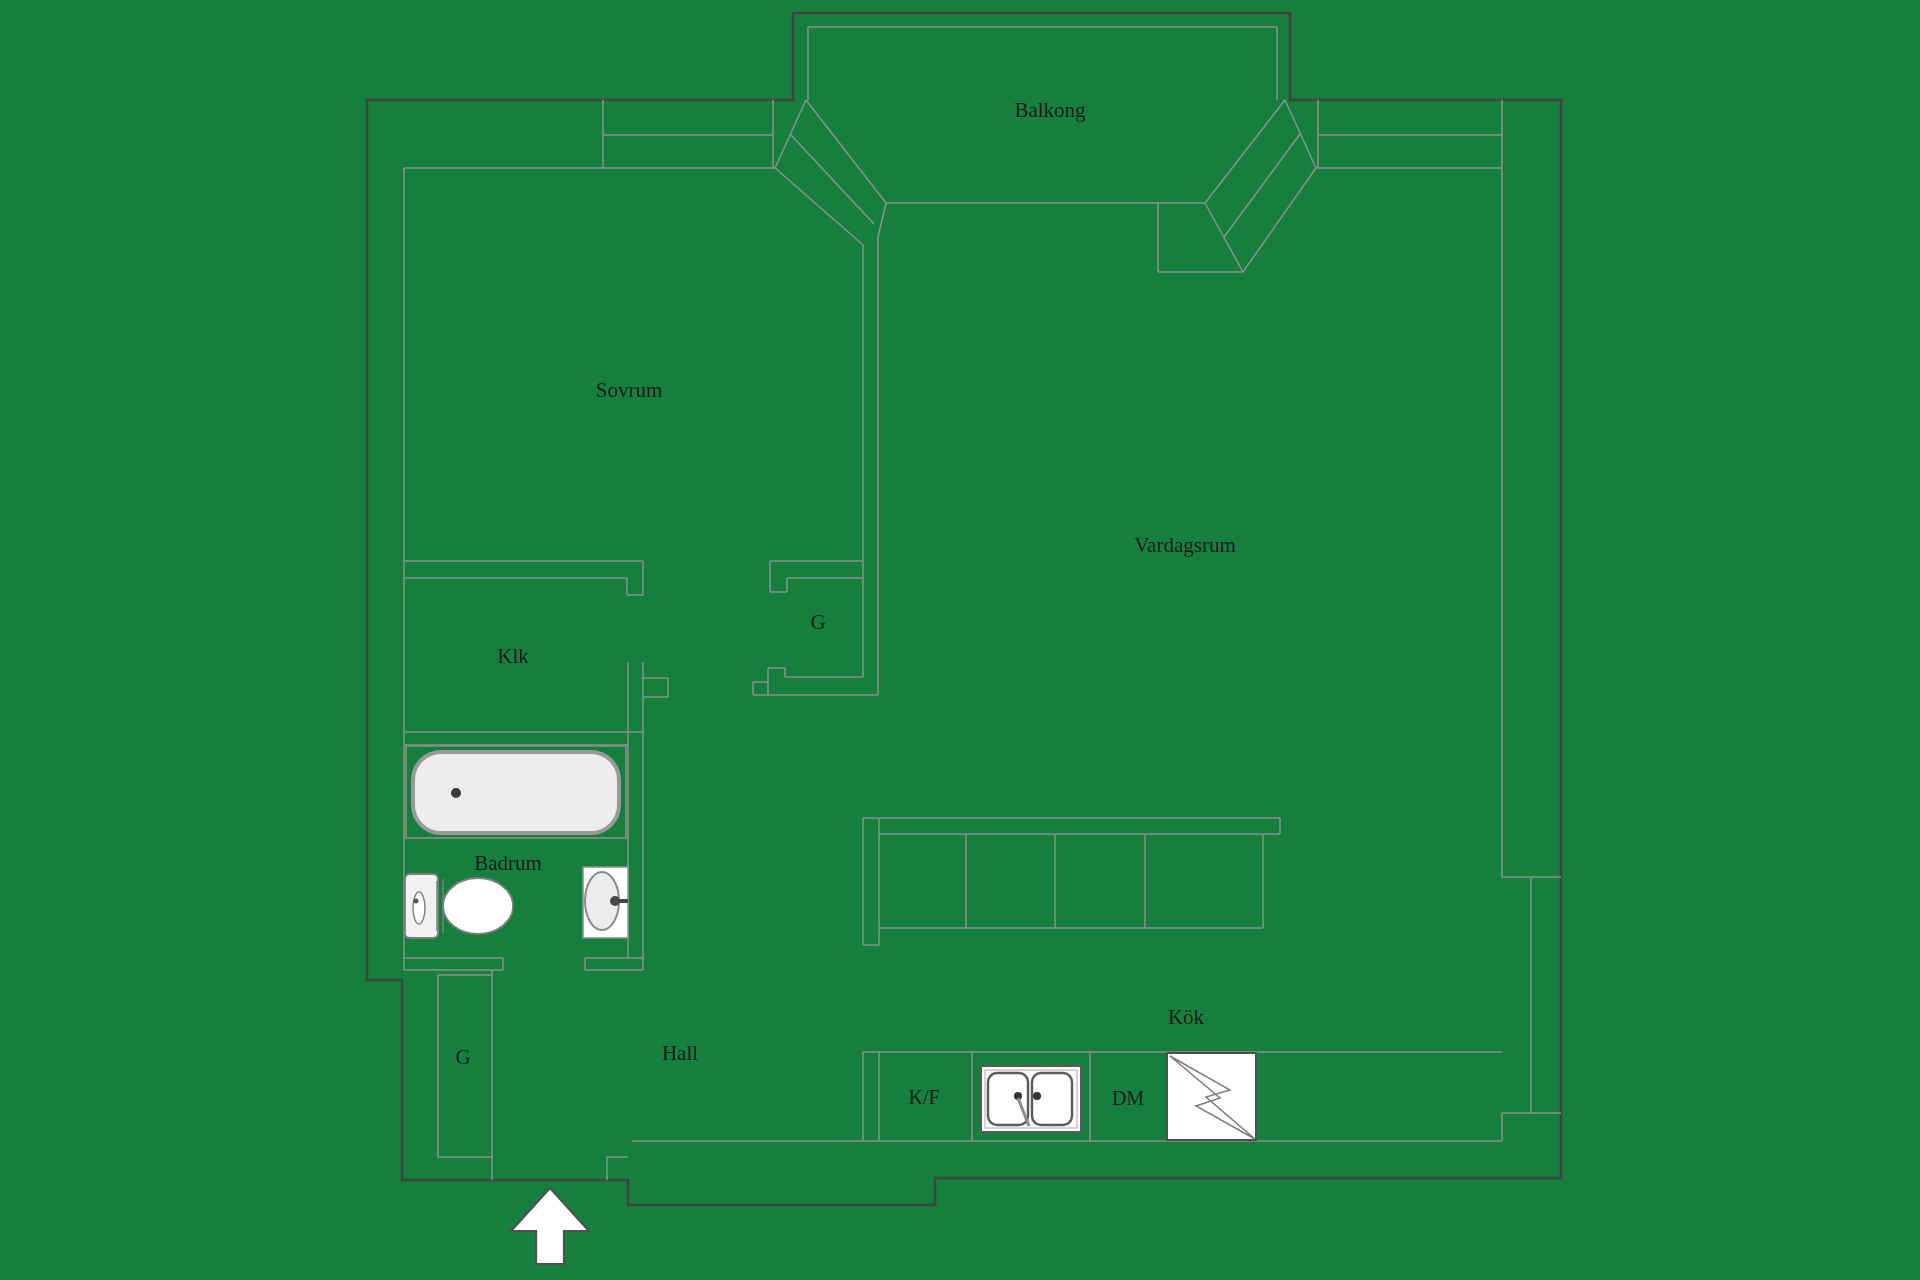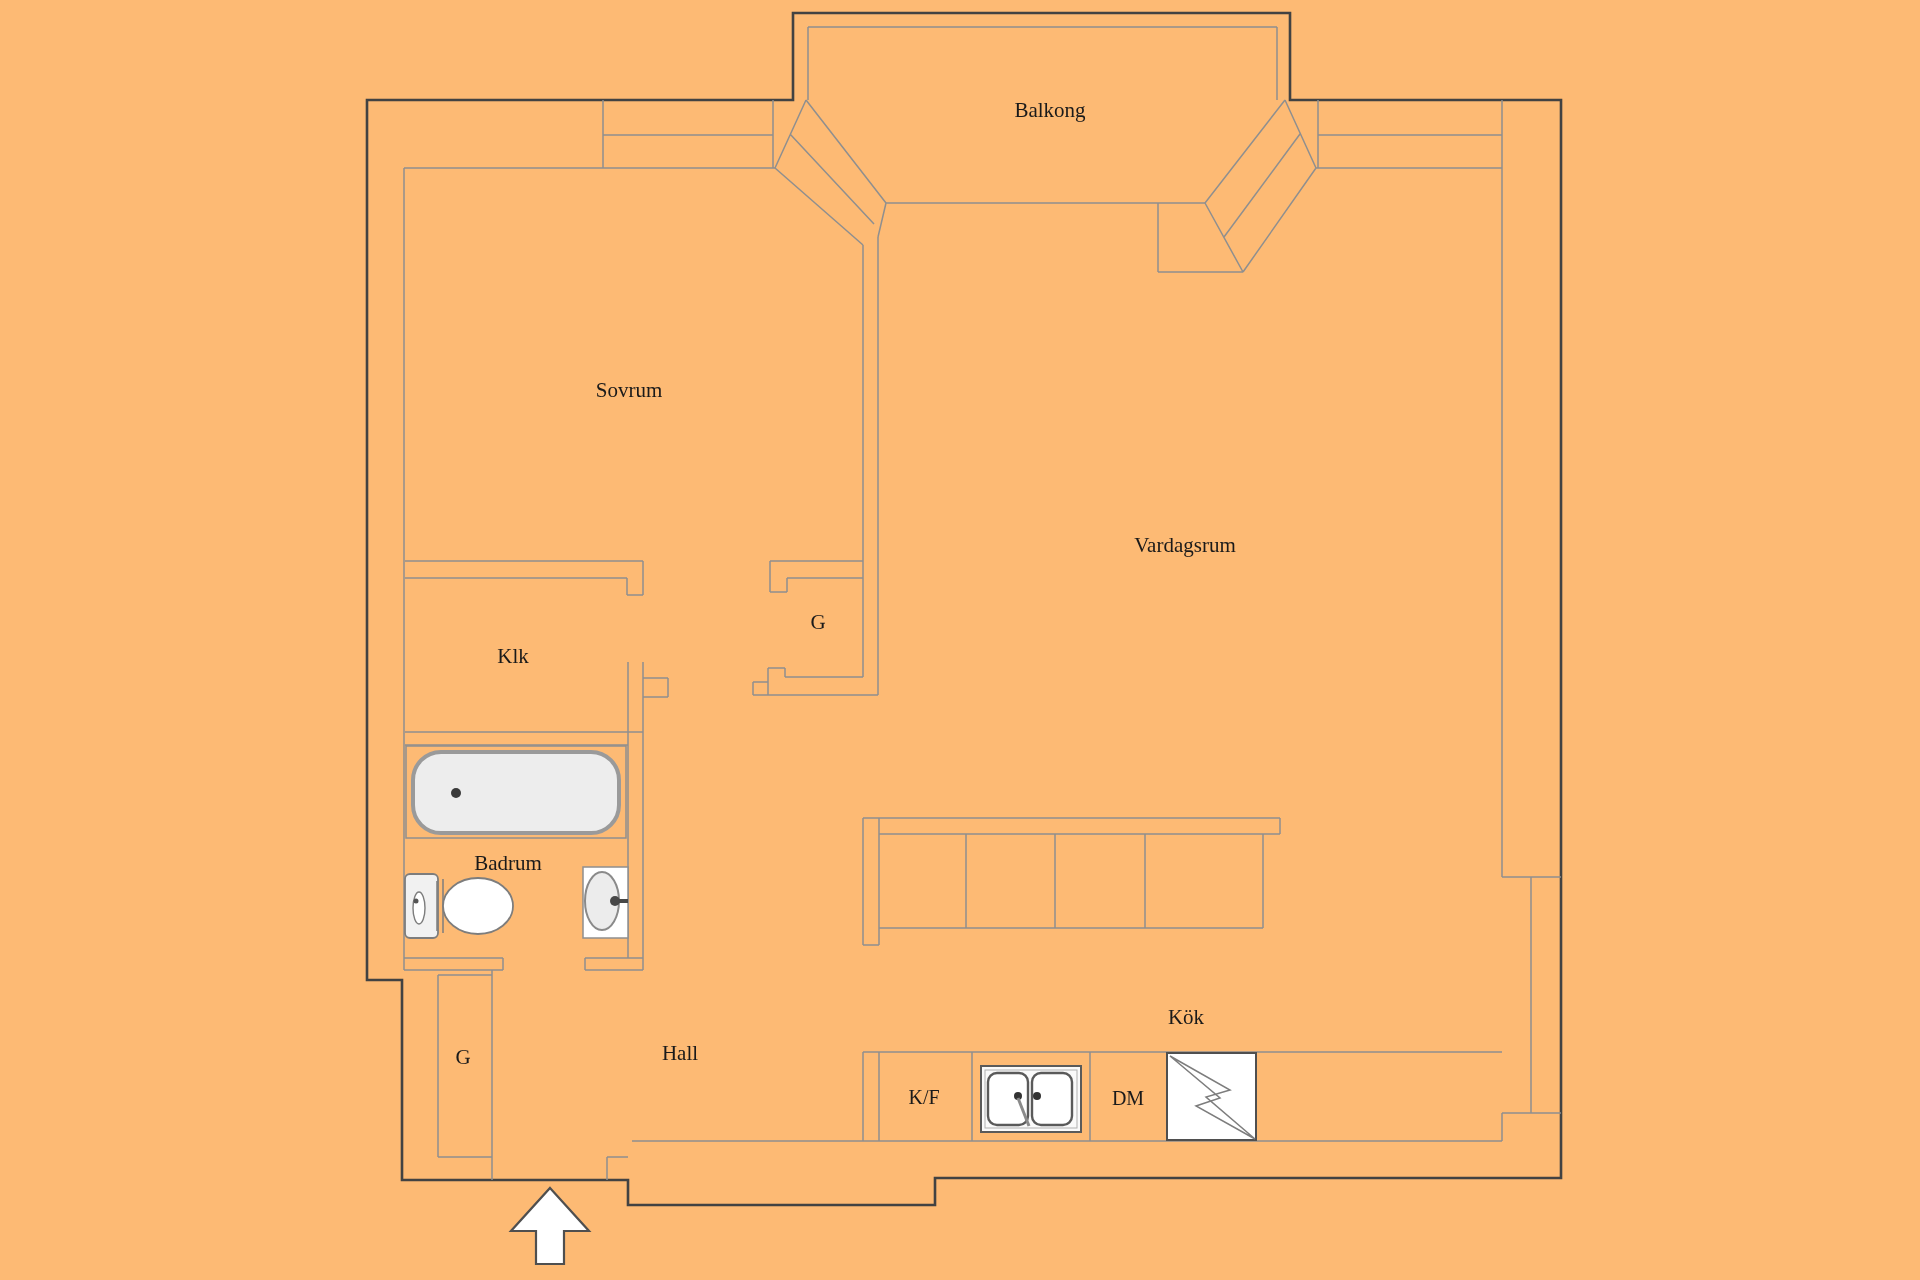"Balkong" .plan-wrap { background: #fdba74 -> #15803d }
